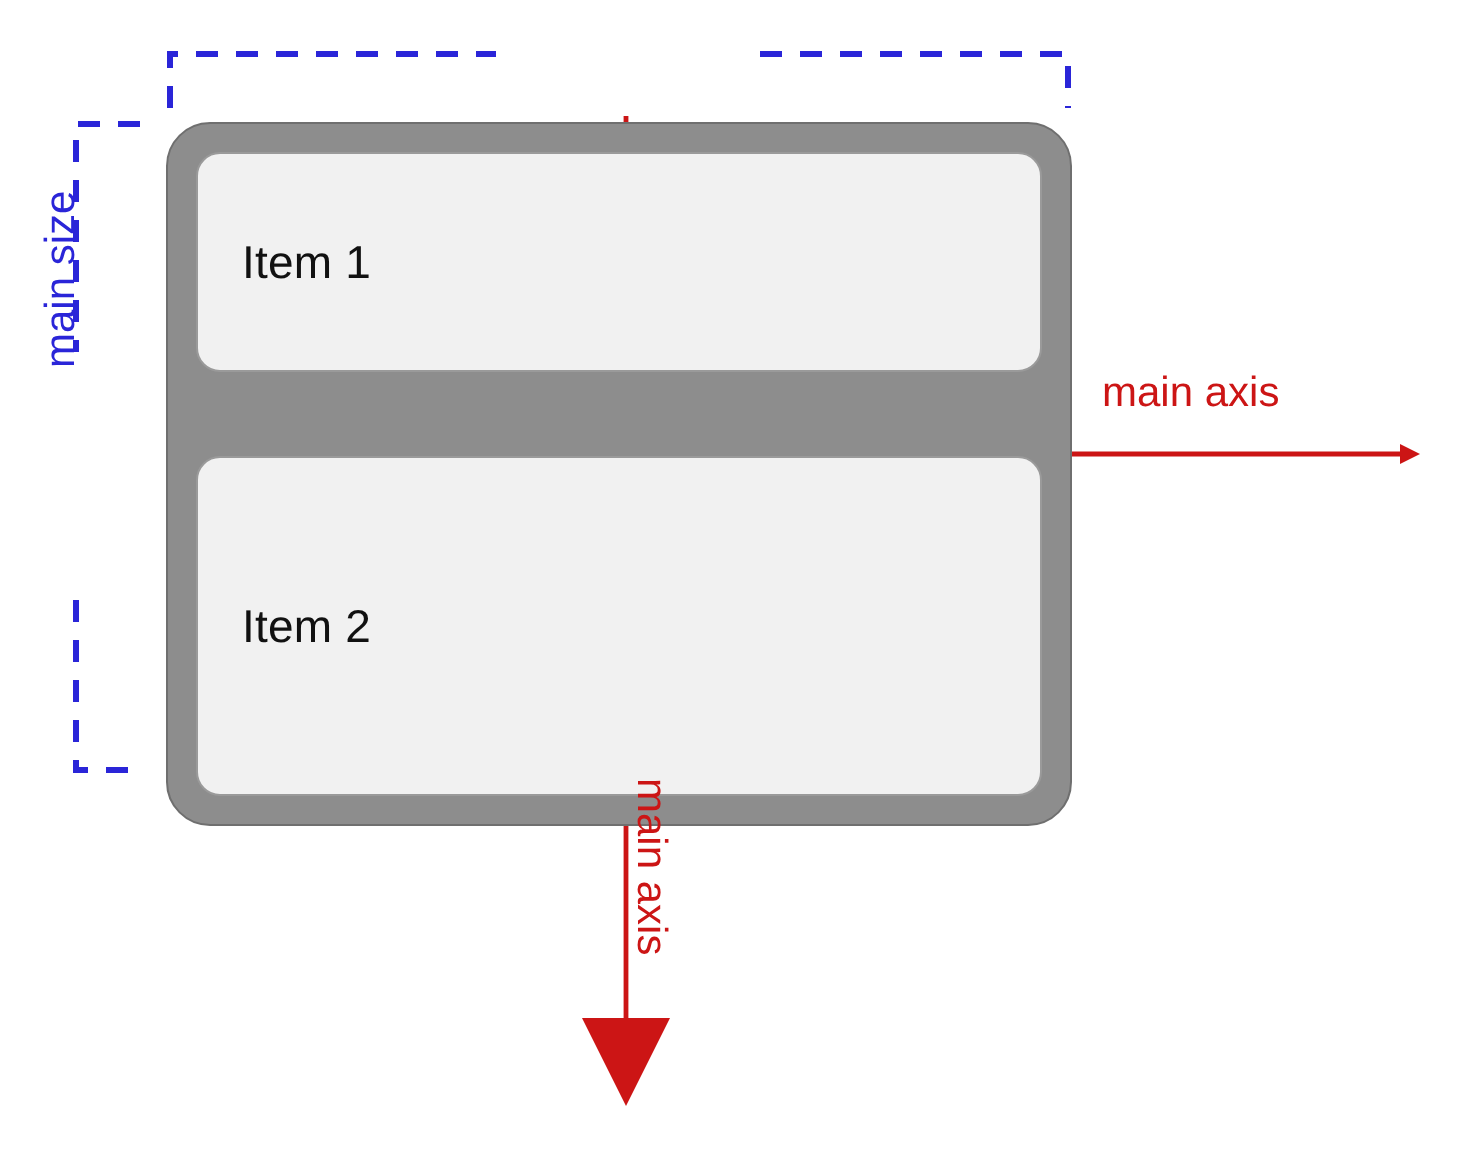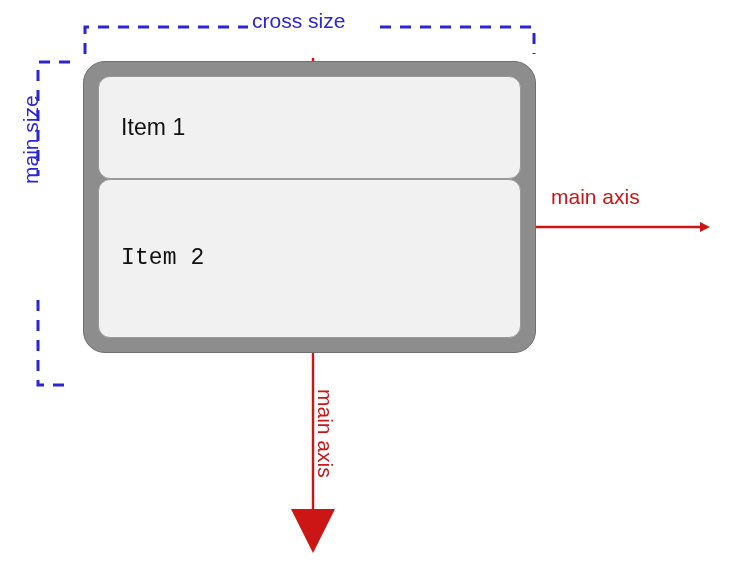"cross size" div.lbl { html: <div>cross size</div> -> none }
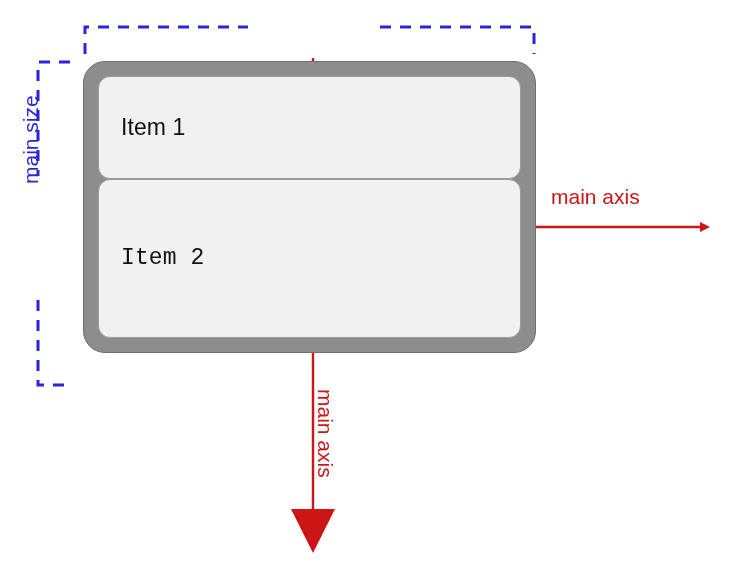"Item 1" .flex-container { height: 292px -> 352px }
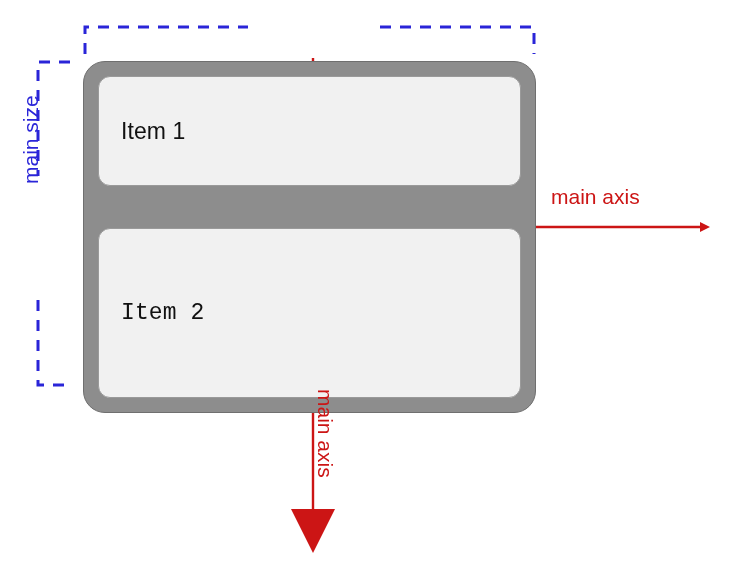"Item 2" .item-2 { font-family: Liberation Mono, monospace -> none }
